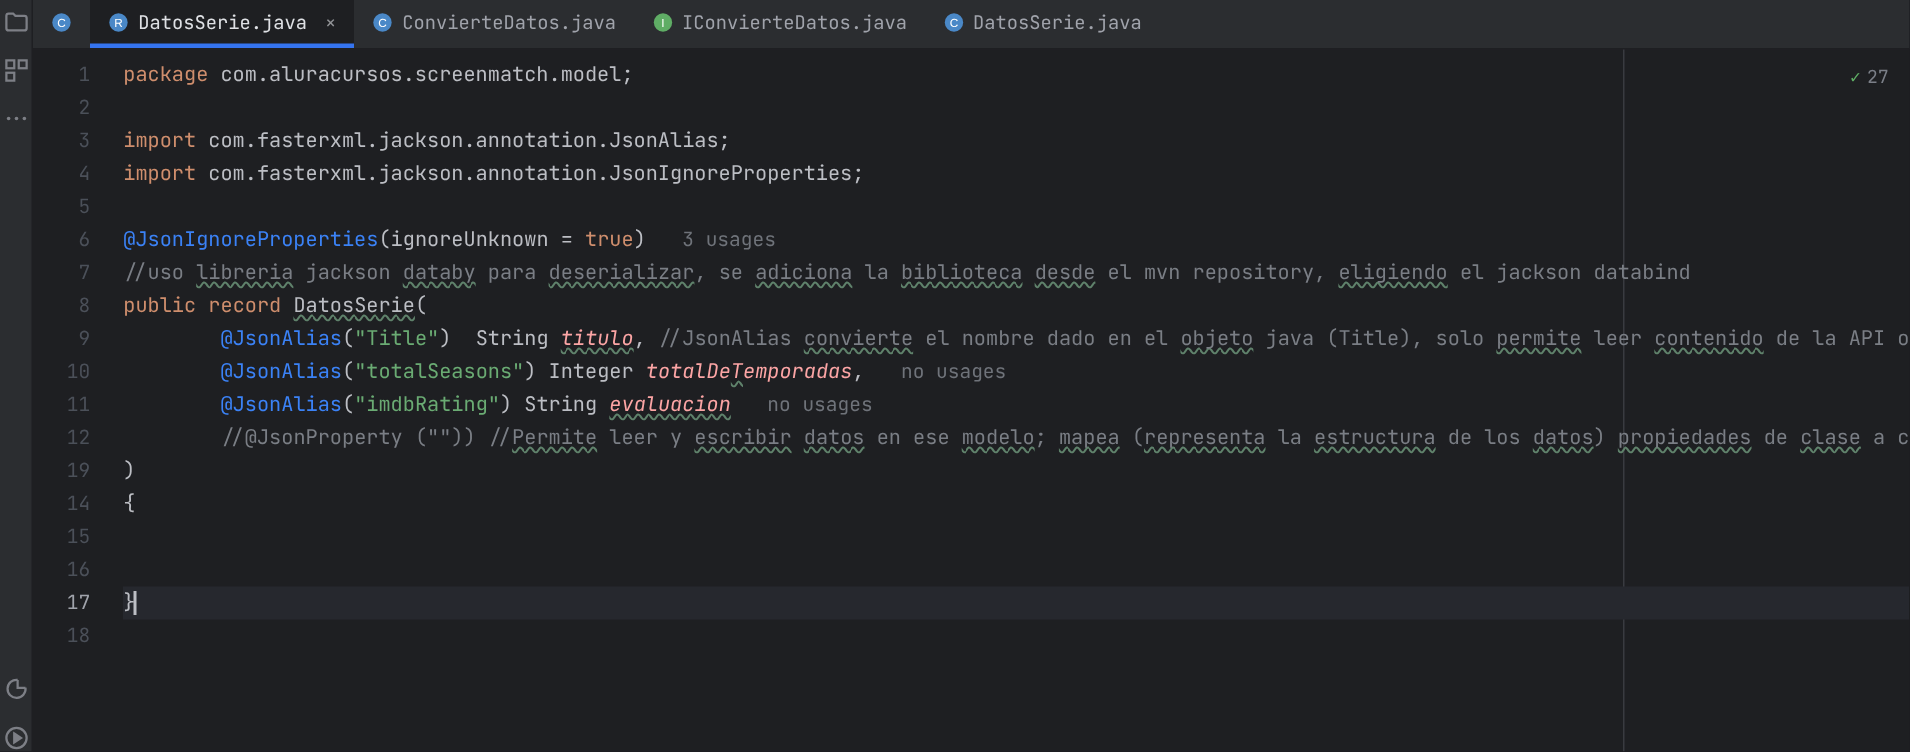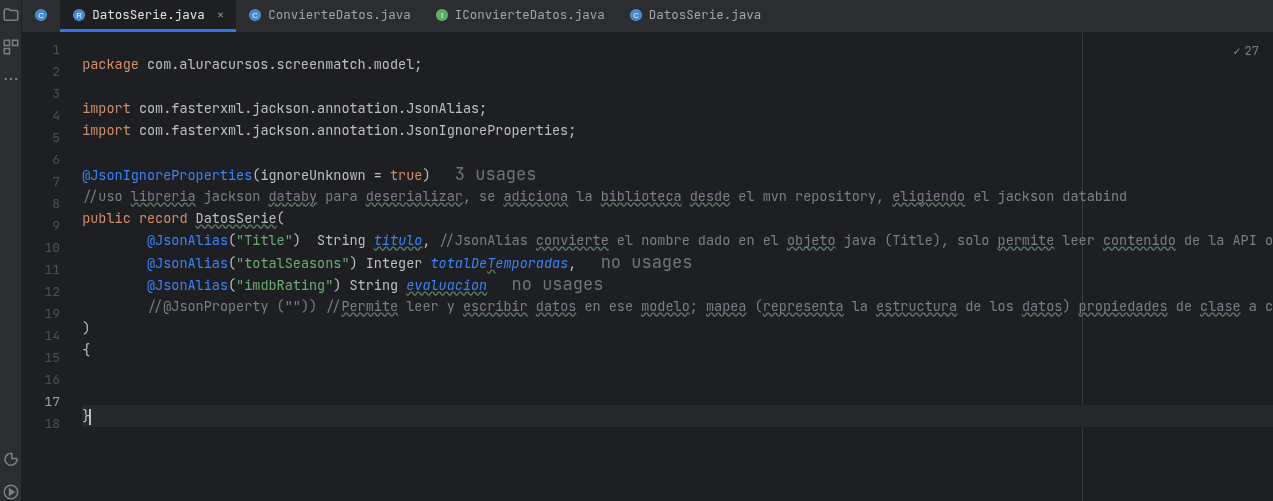"package" .code { padding-top: 20px -> 6px }
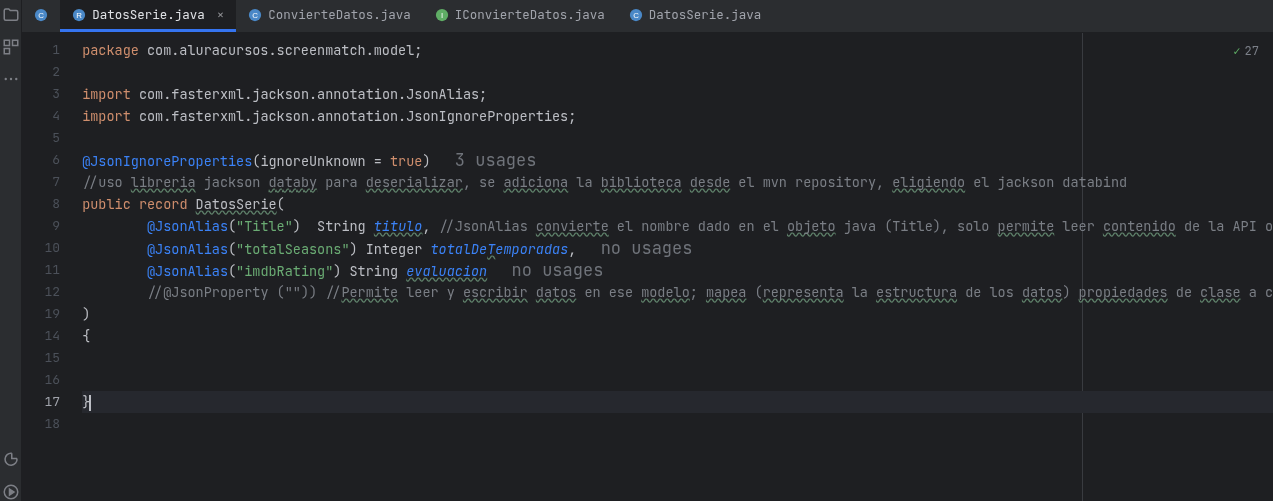"3 usages" .hint { font-size: 17px -> 13px }
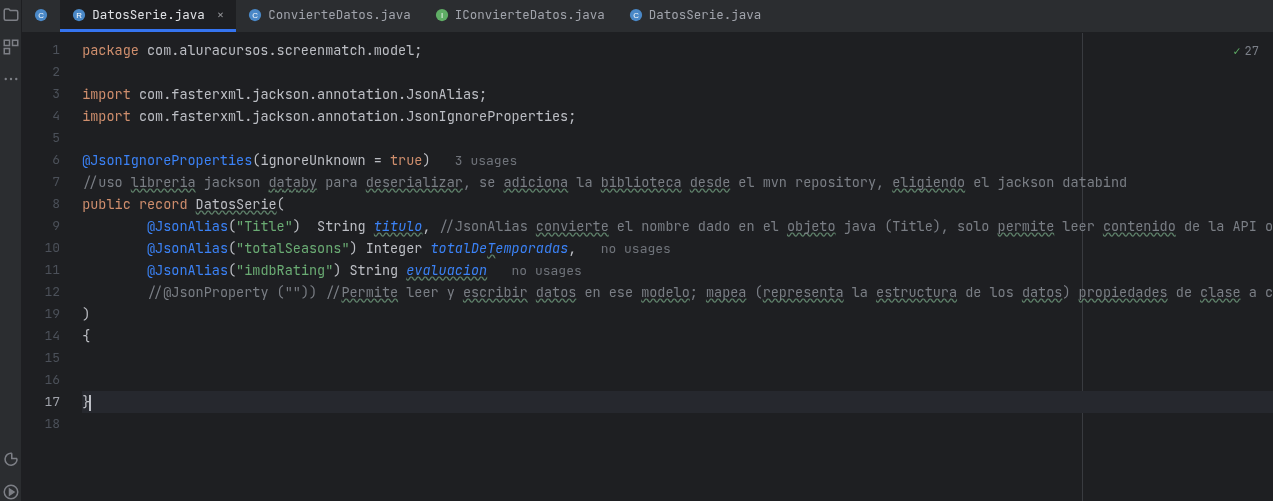"titulo" .id { color: #3b82f6 -> #fca5a5 }
